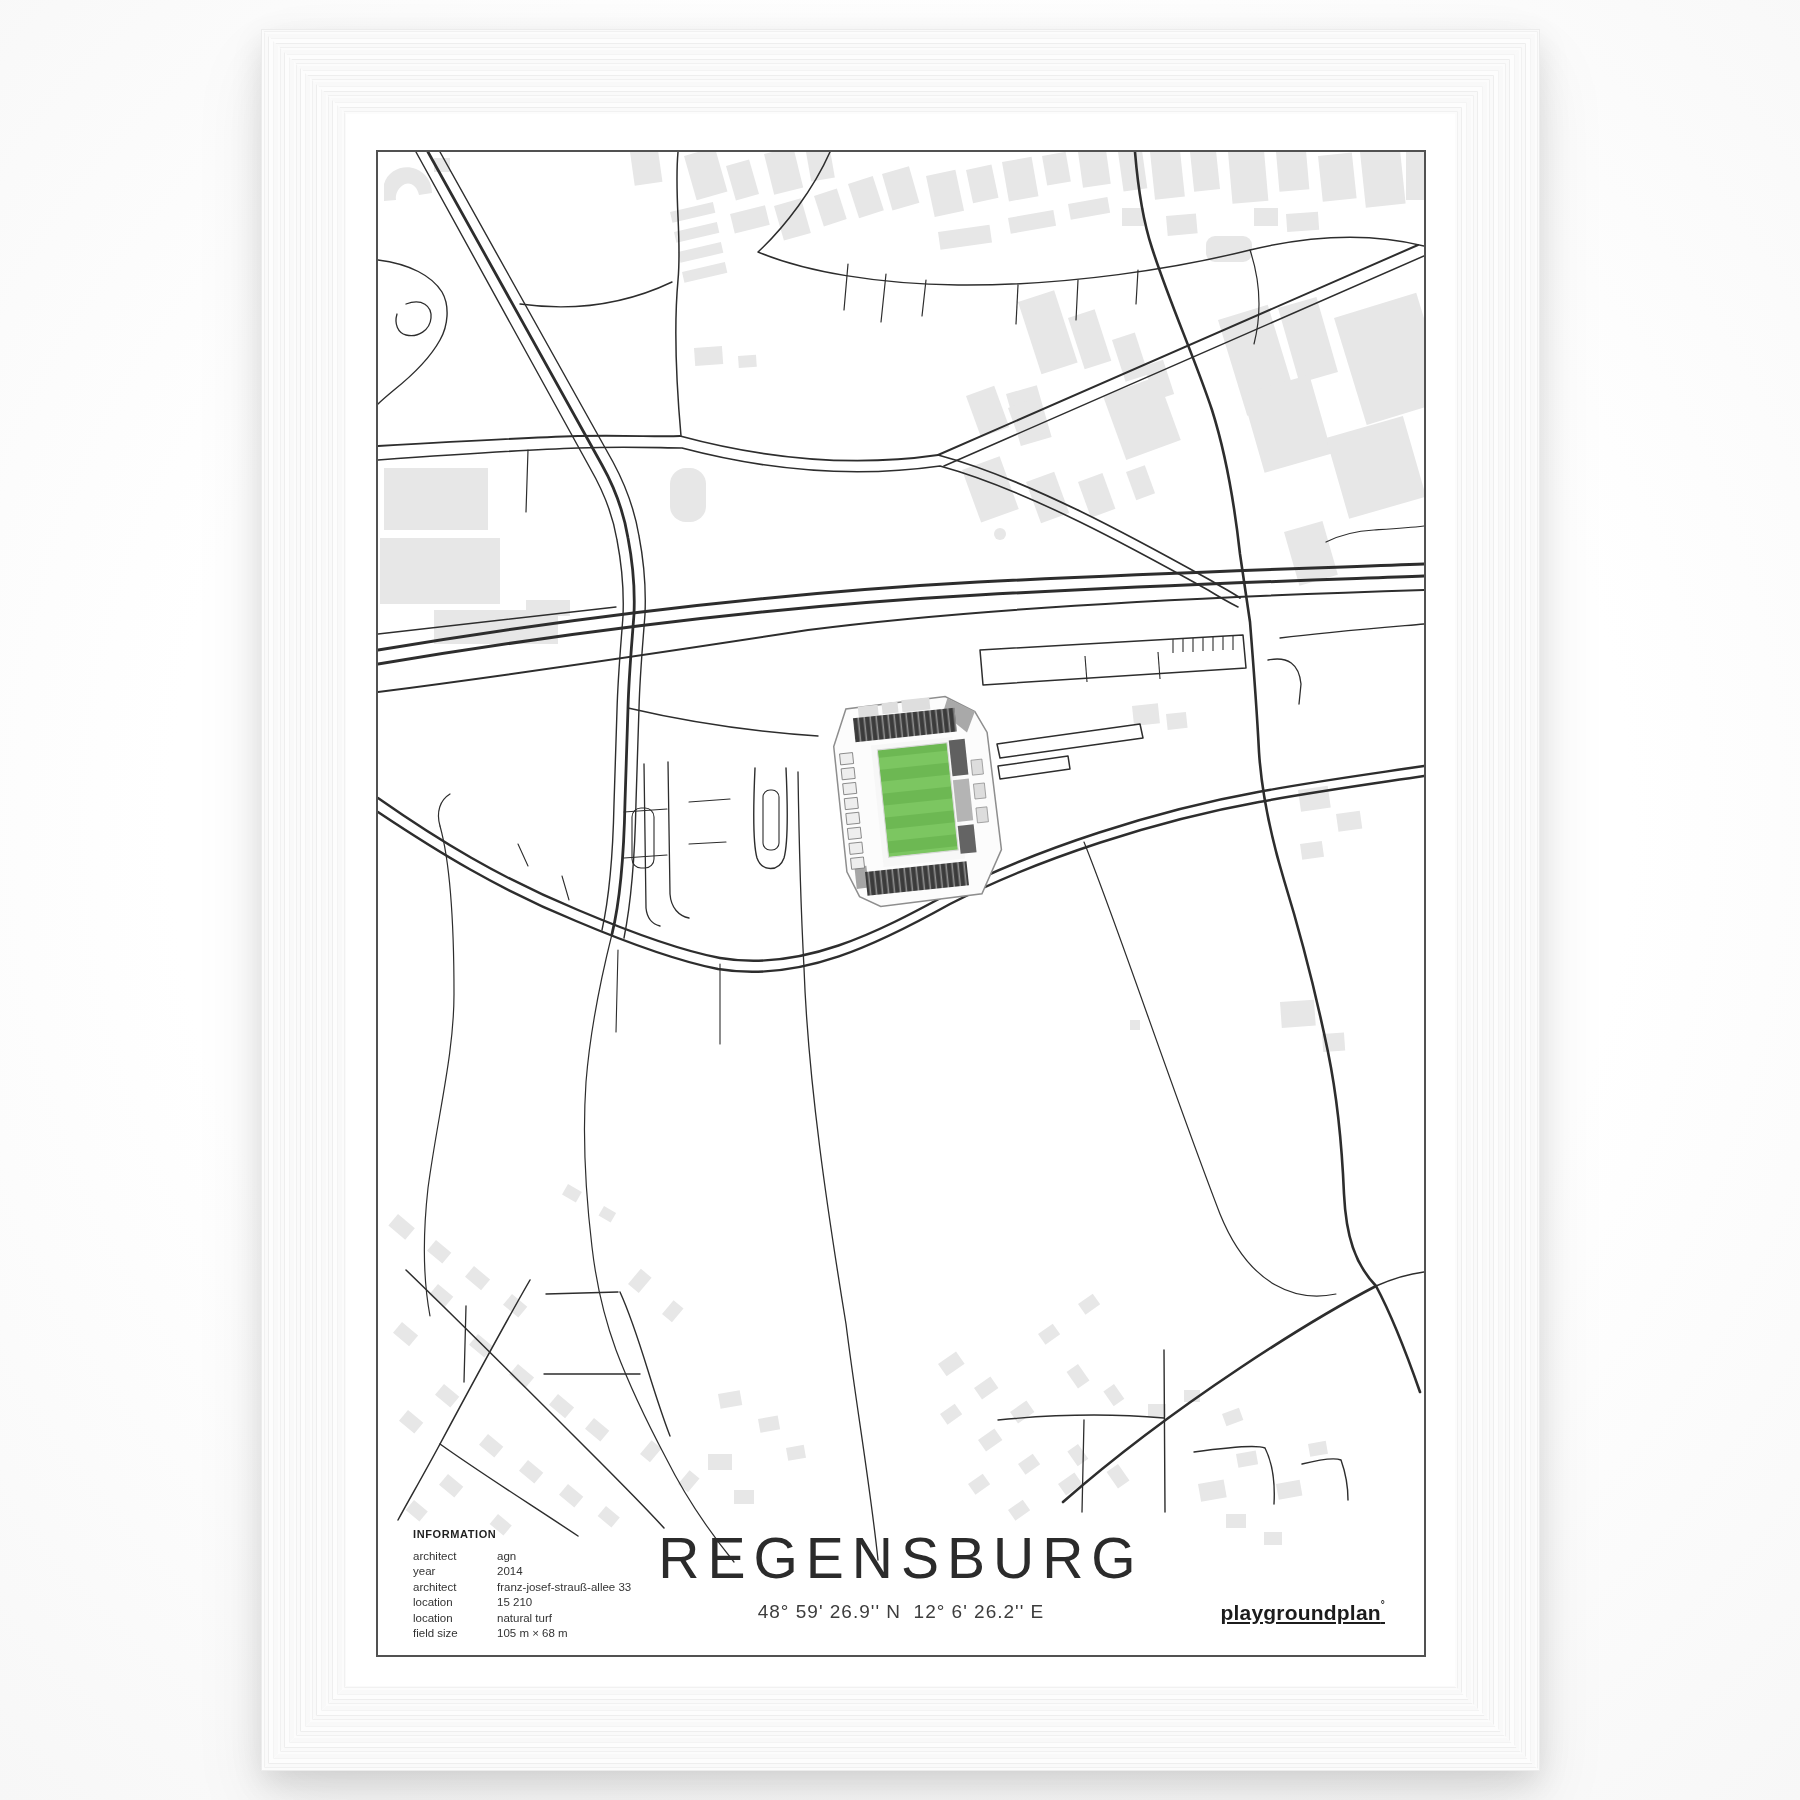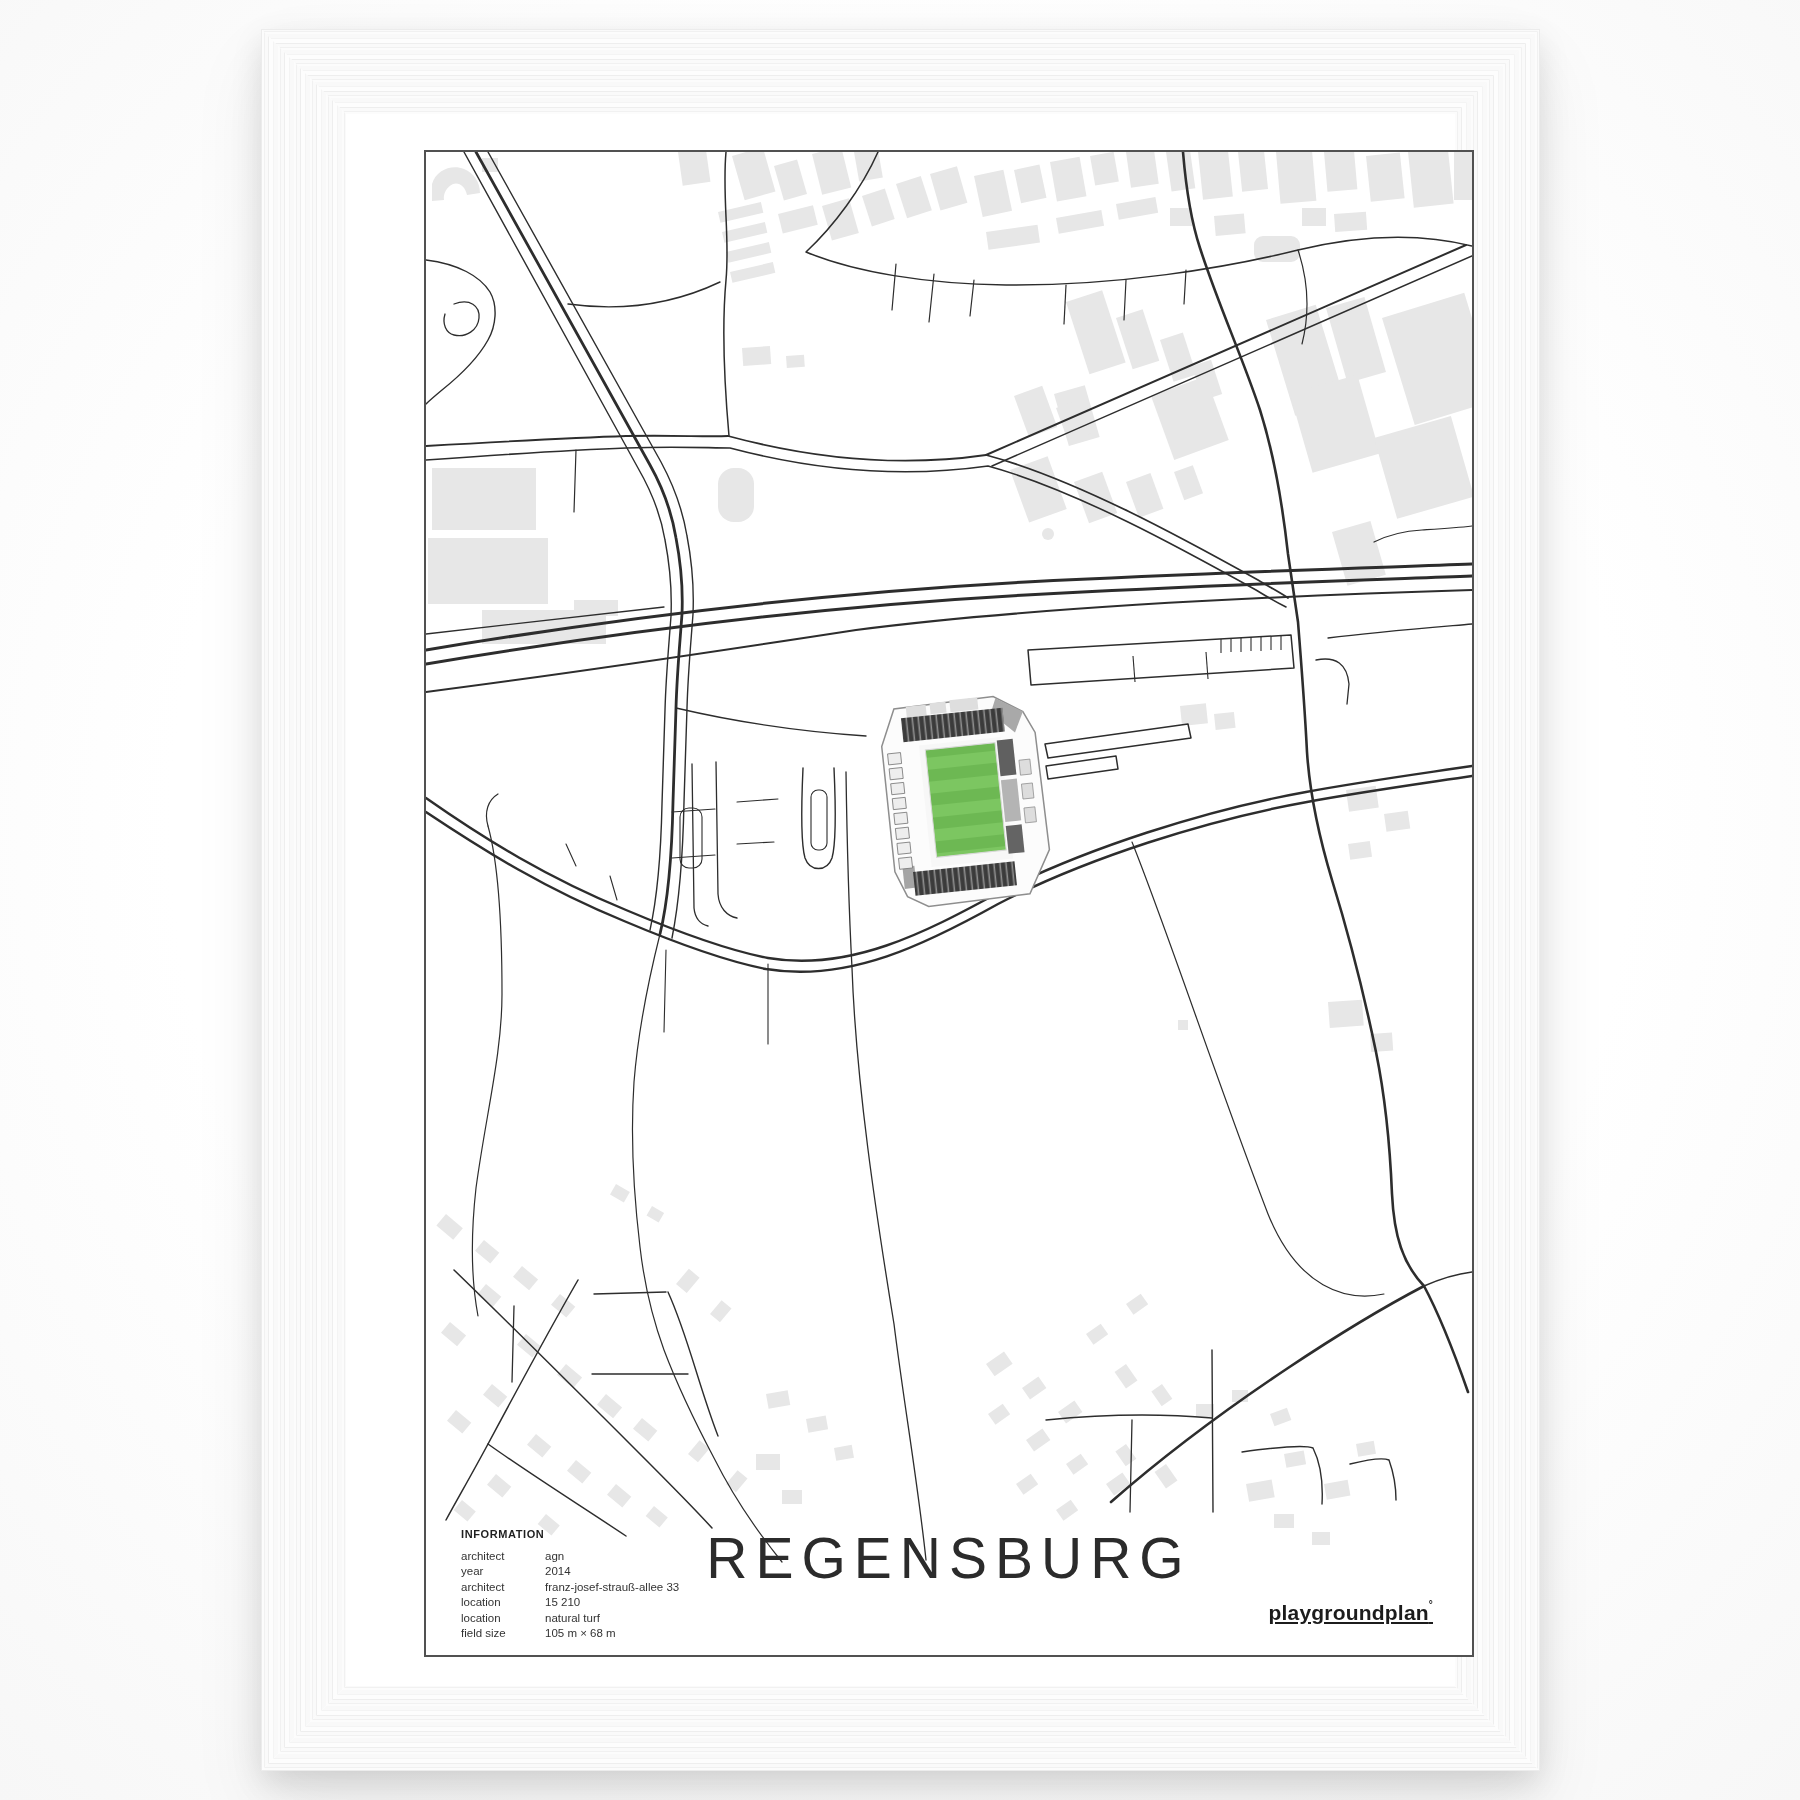"INFORMATION" .poster { margin-left: 48px -> none }
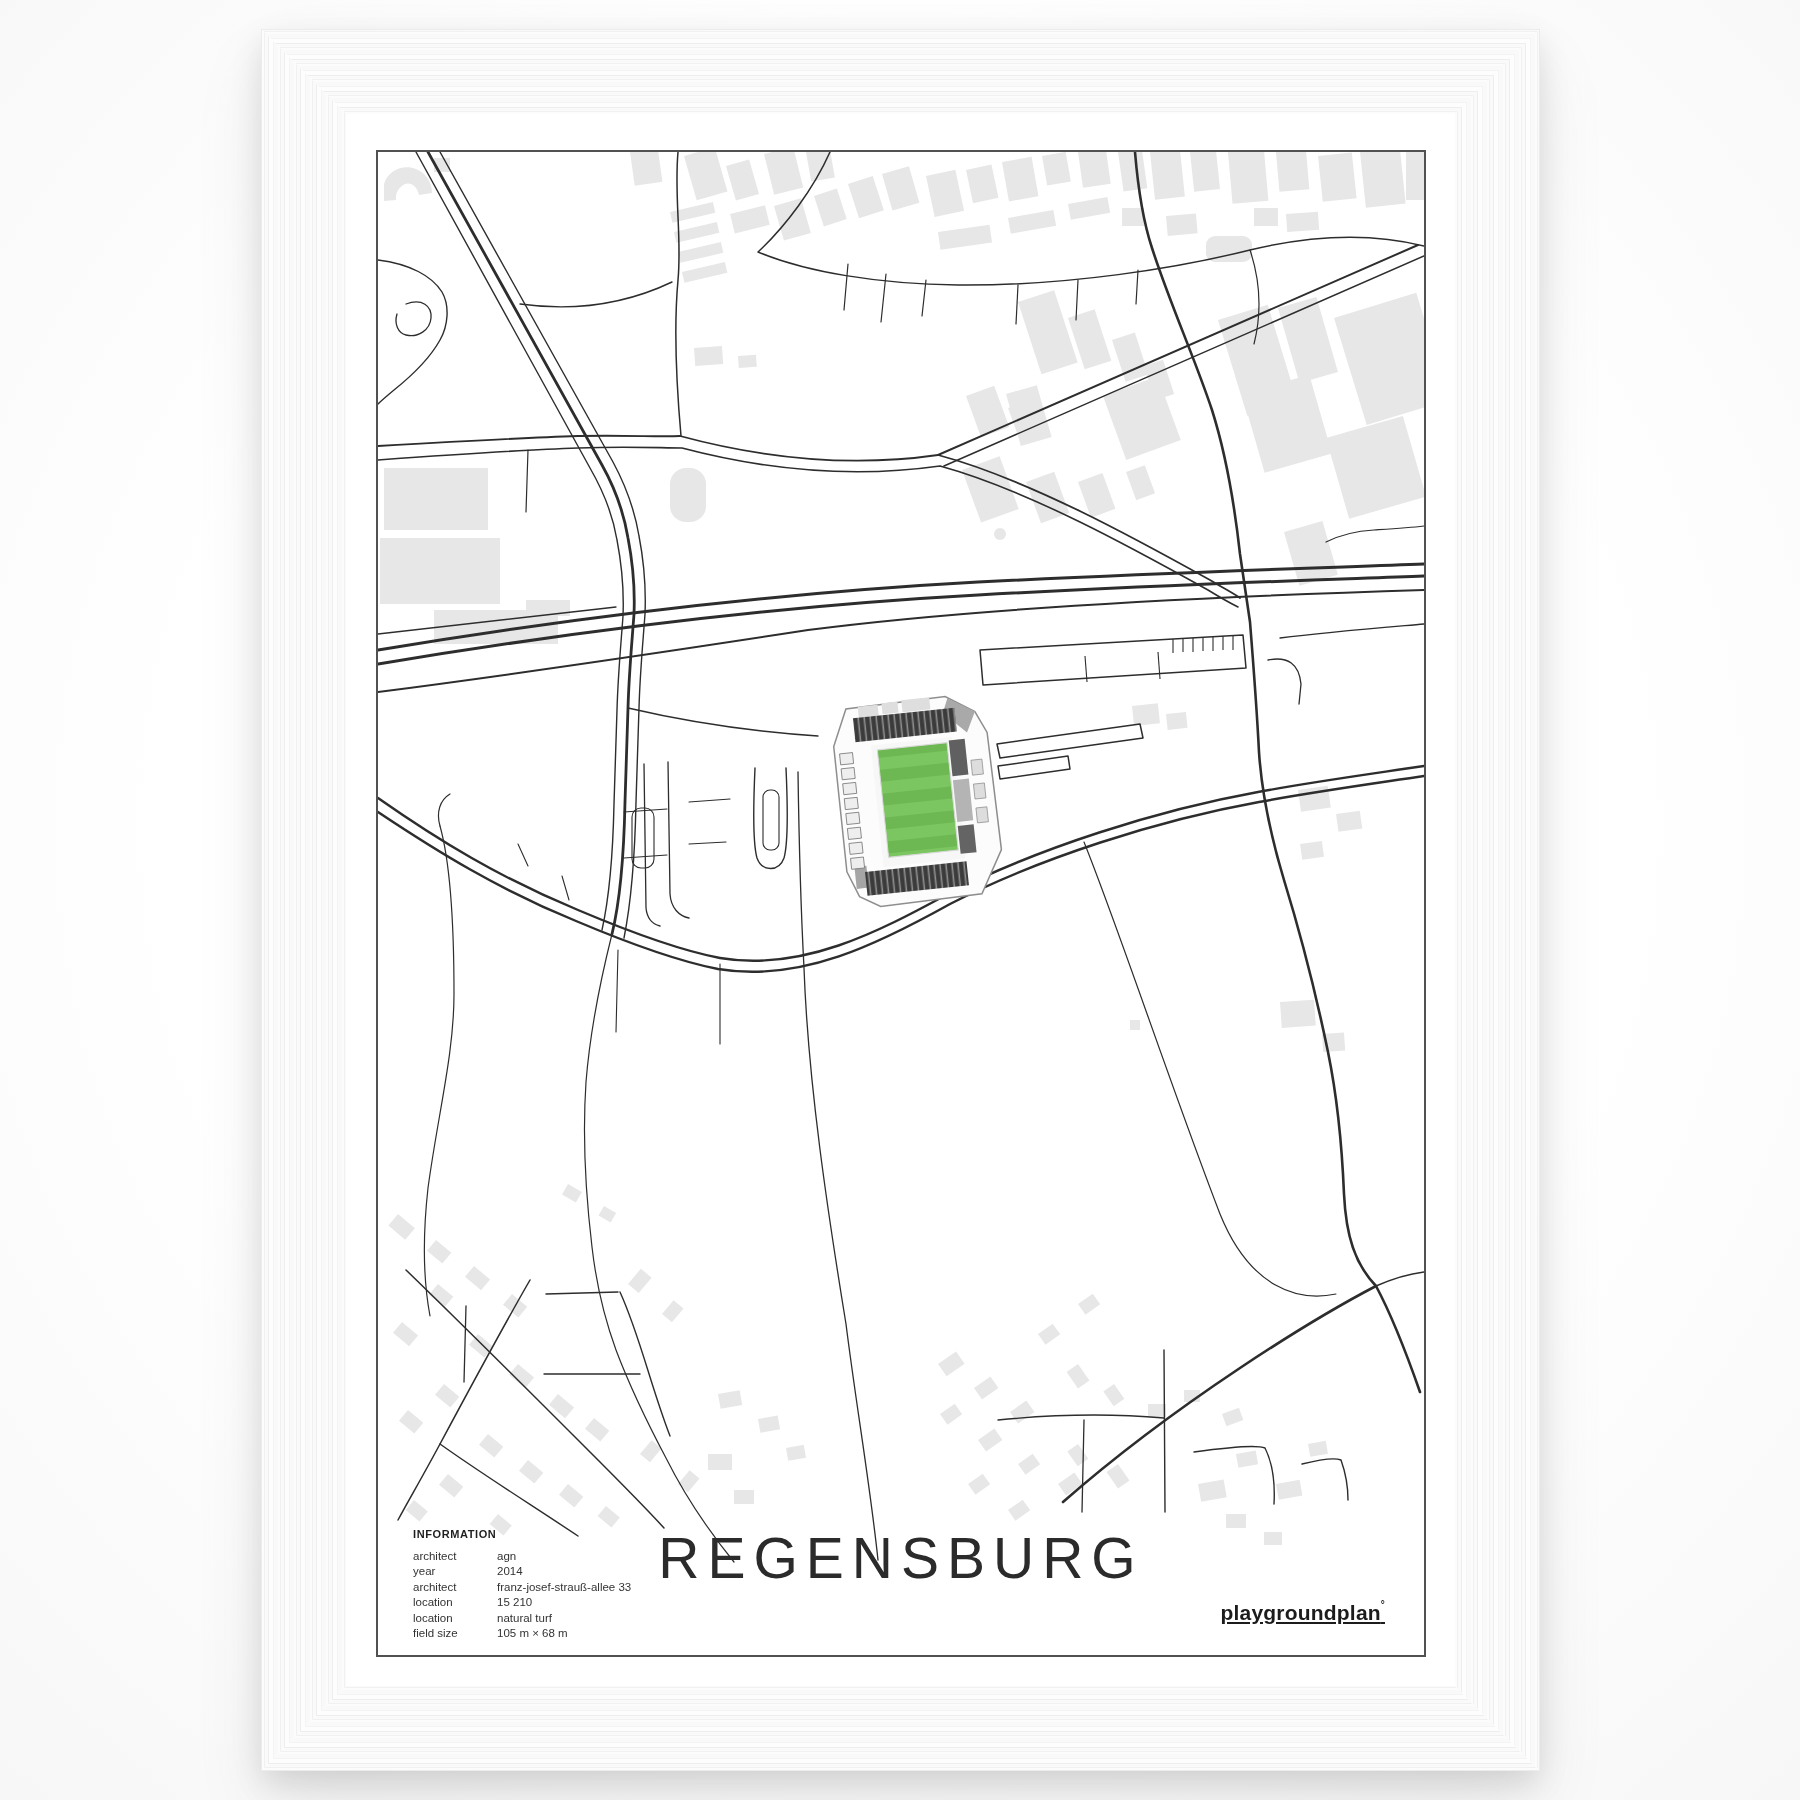"48° 59' 26.9'' N 12°" div.coords { html: none -> <div>48° 59' 26.9'' N 12° 6' 26.2'' E</div> }
